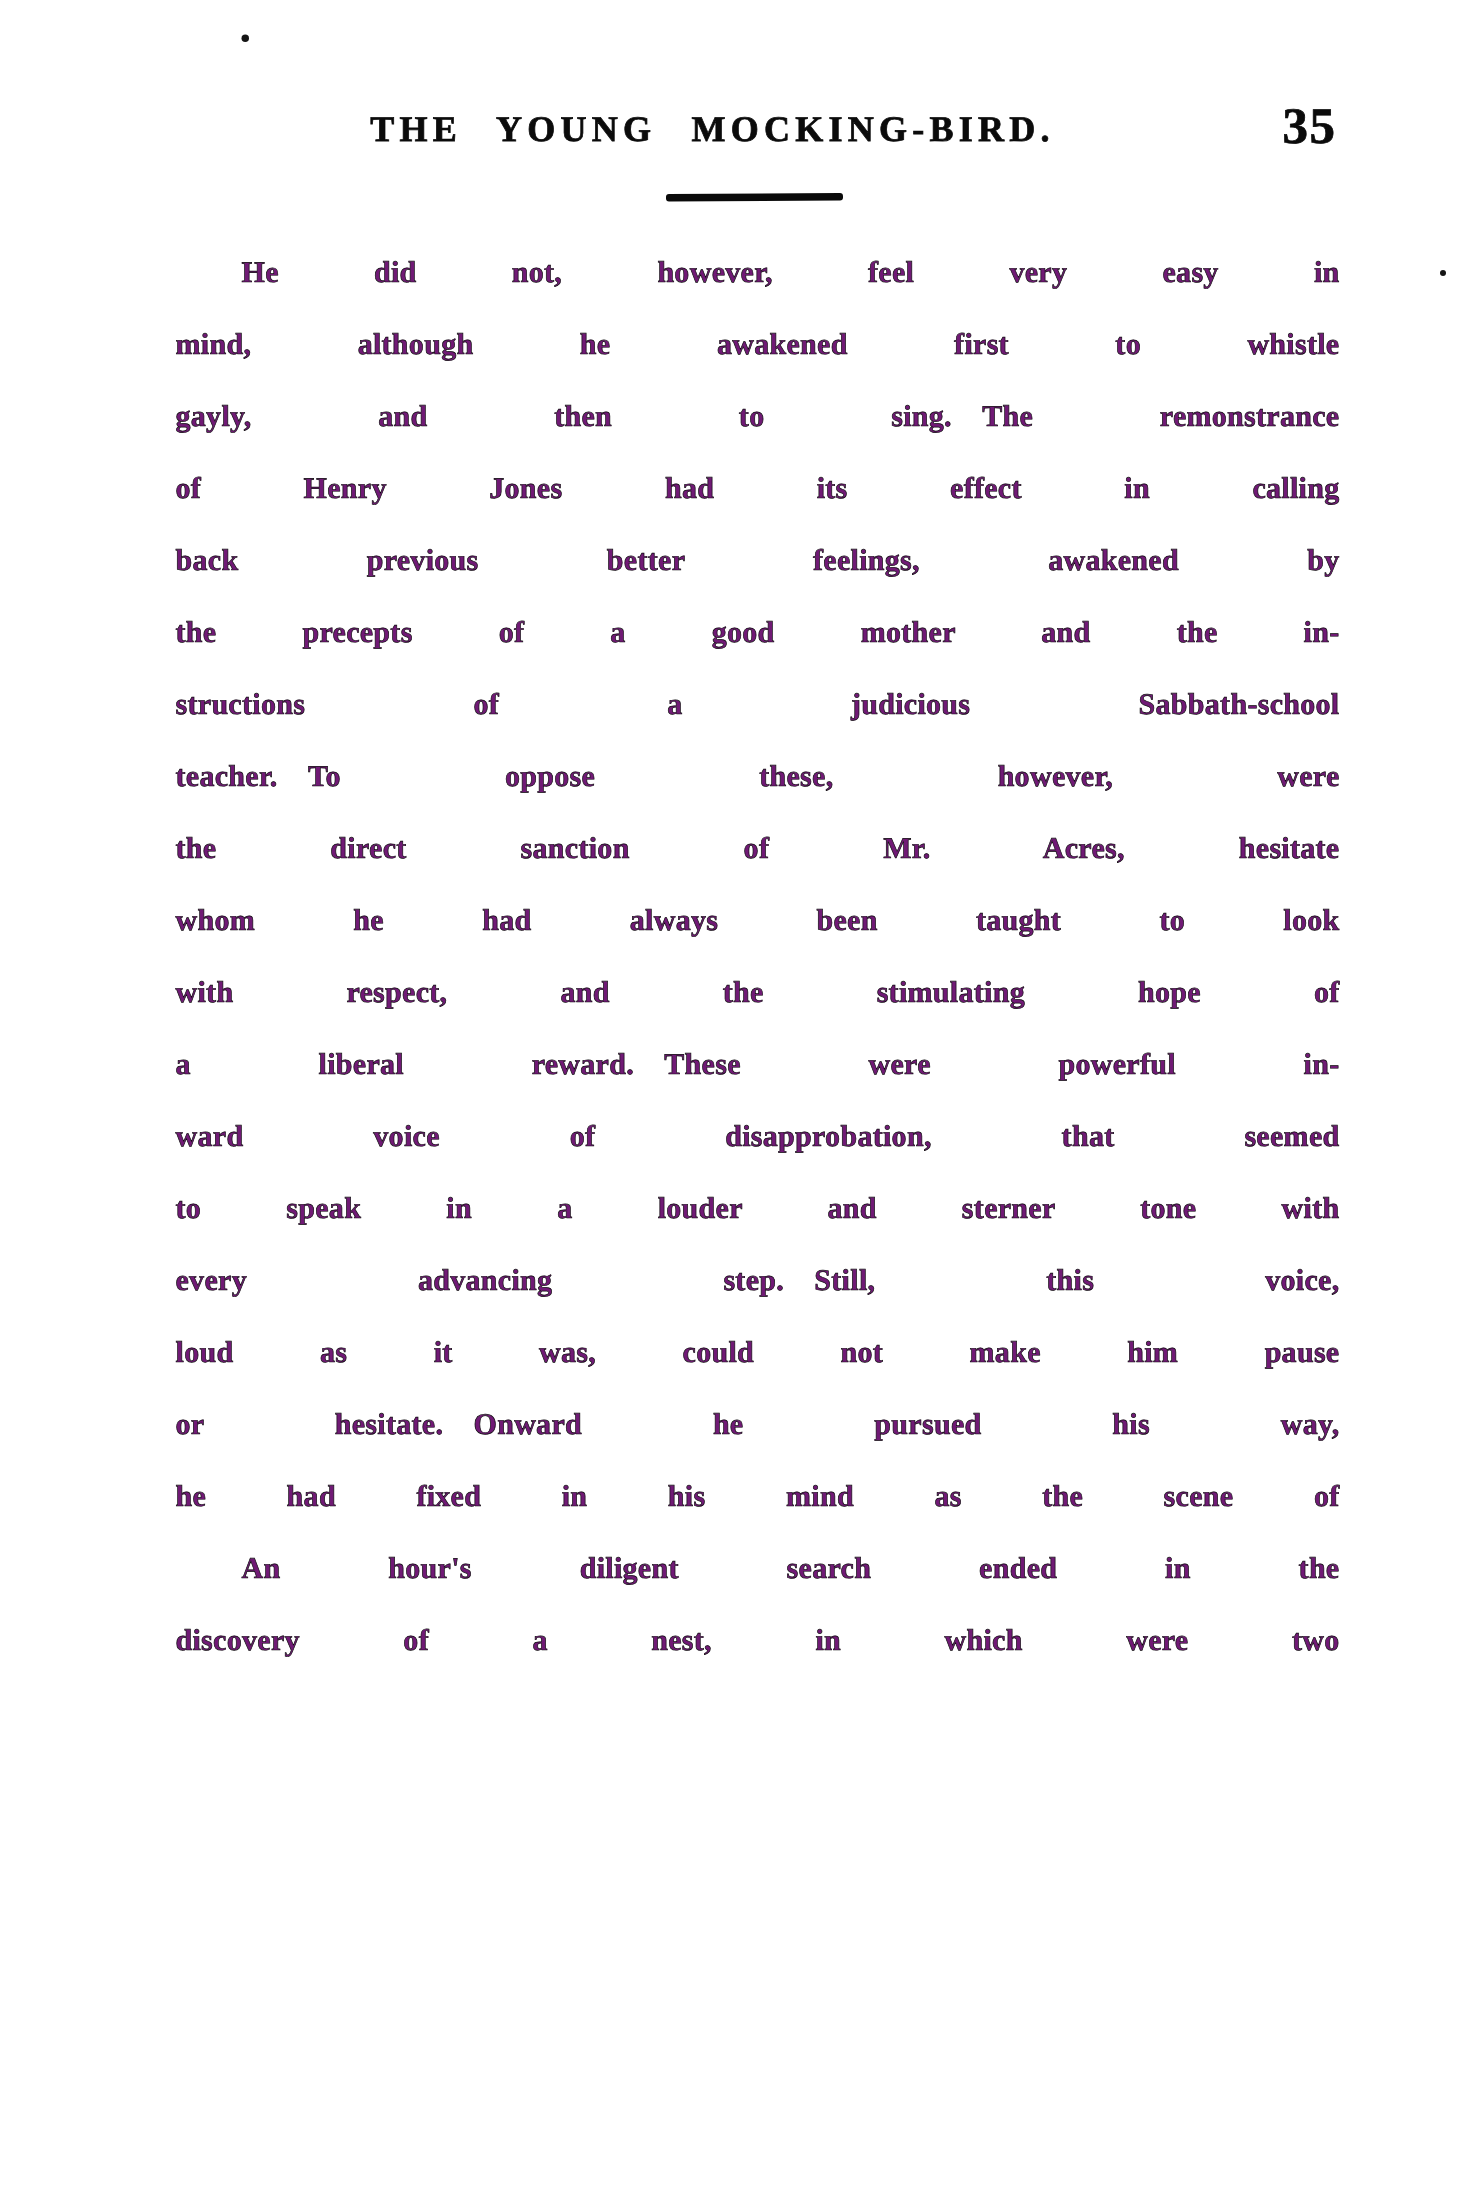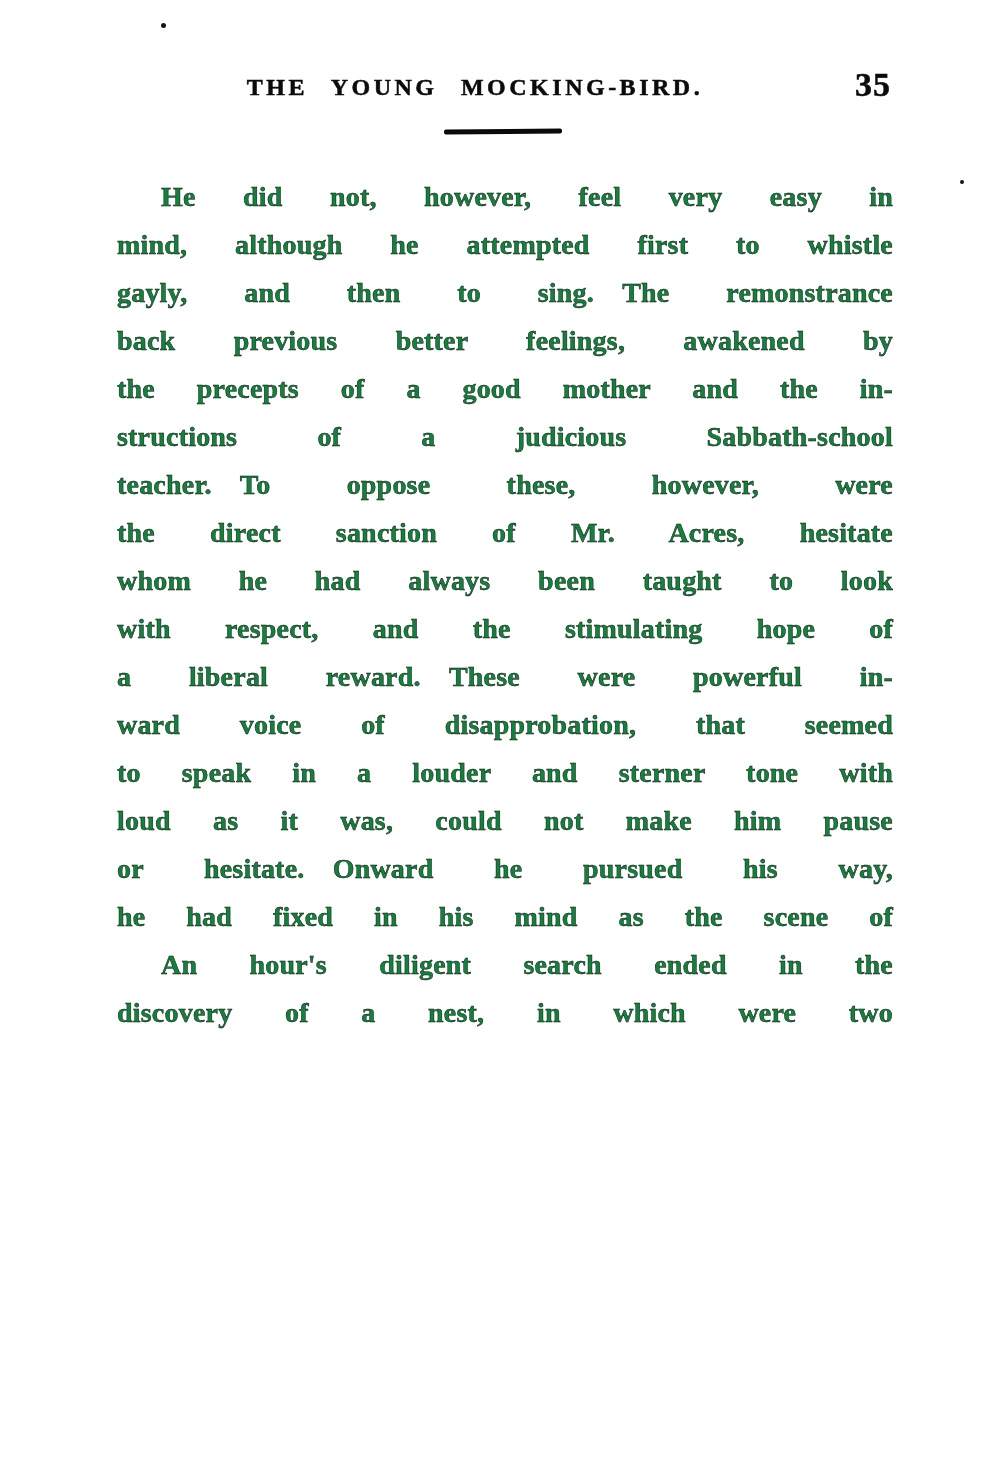"He did not, however, feel" .text-body { color: #15803d -> #701a75; font-size: 28px -> 20px; top: 173px -> 158px }
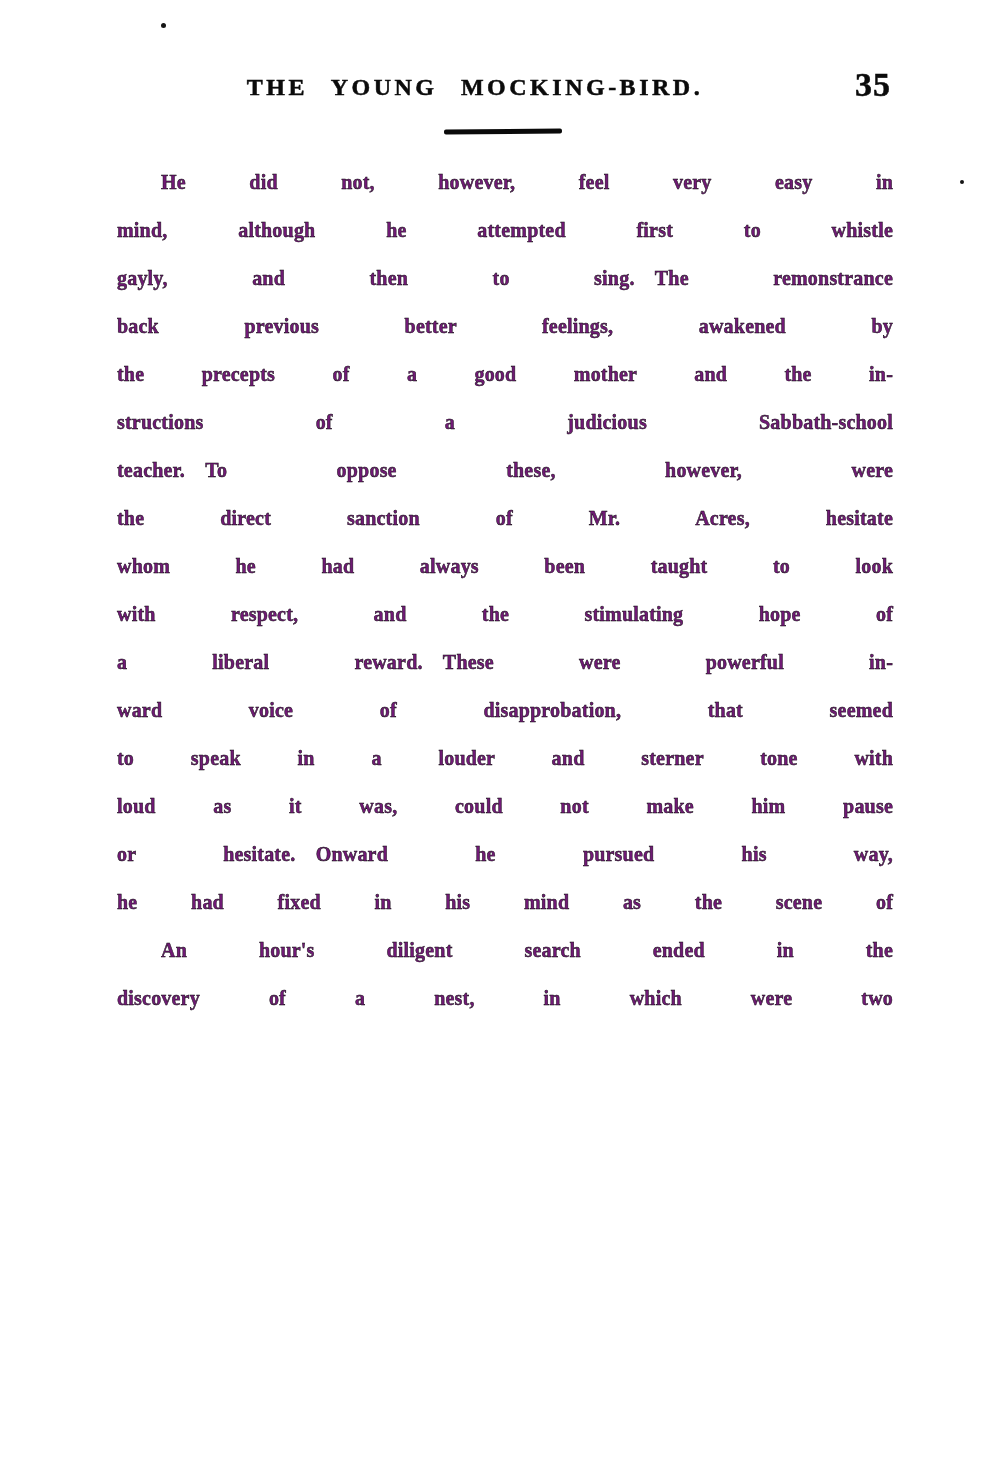"mind, although he attempted first" div.line { text: attempted -> awakened }
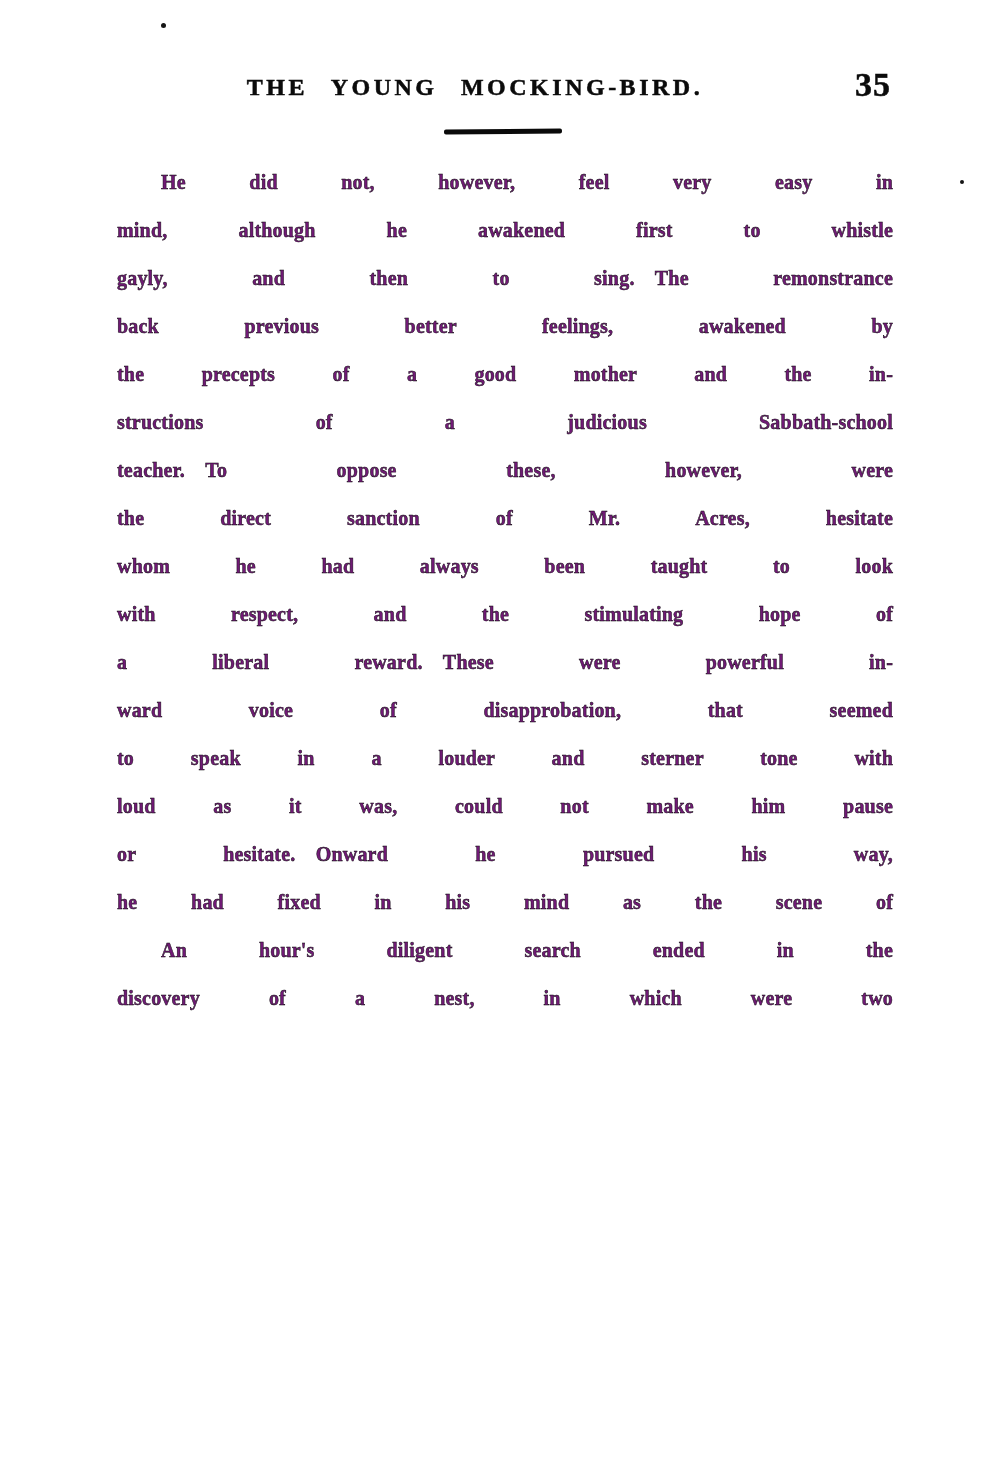"of Henry Jones had its" div.line { html: none -> <div>of Henry Jones had its effect in calling</div> }
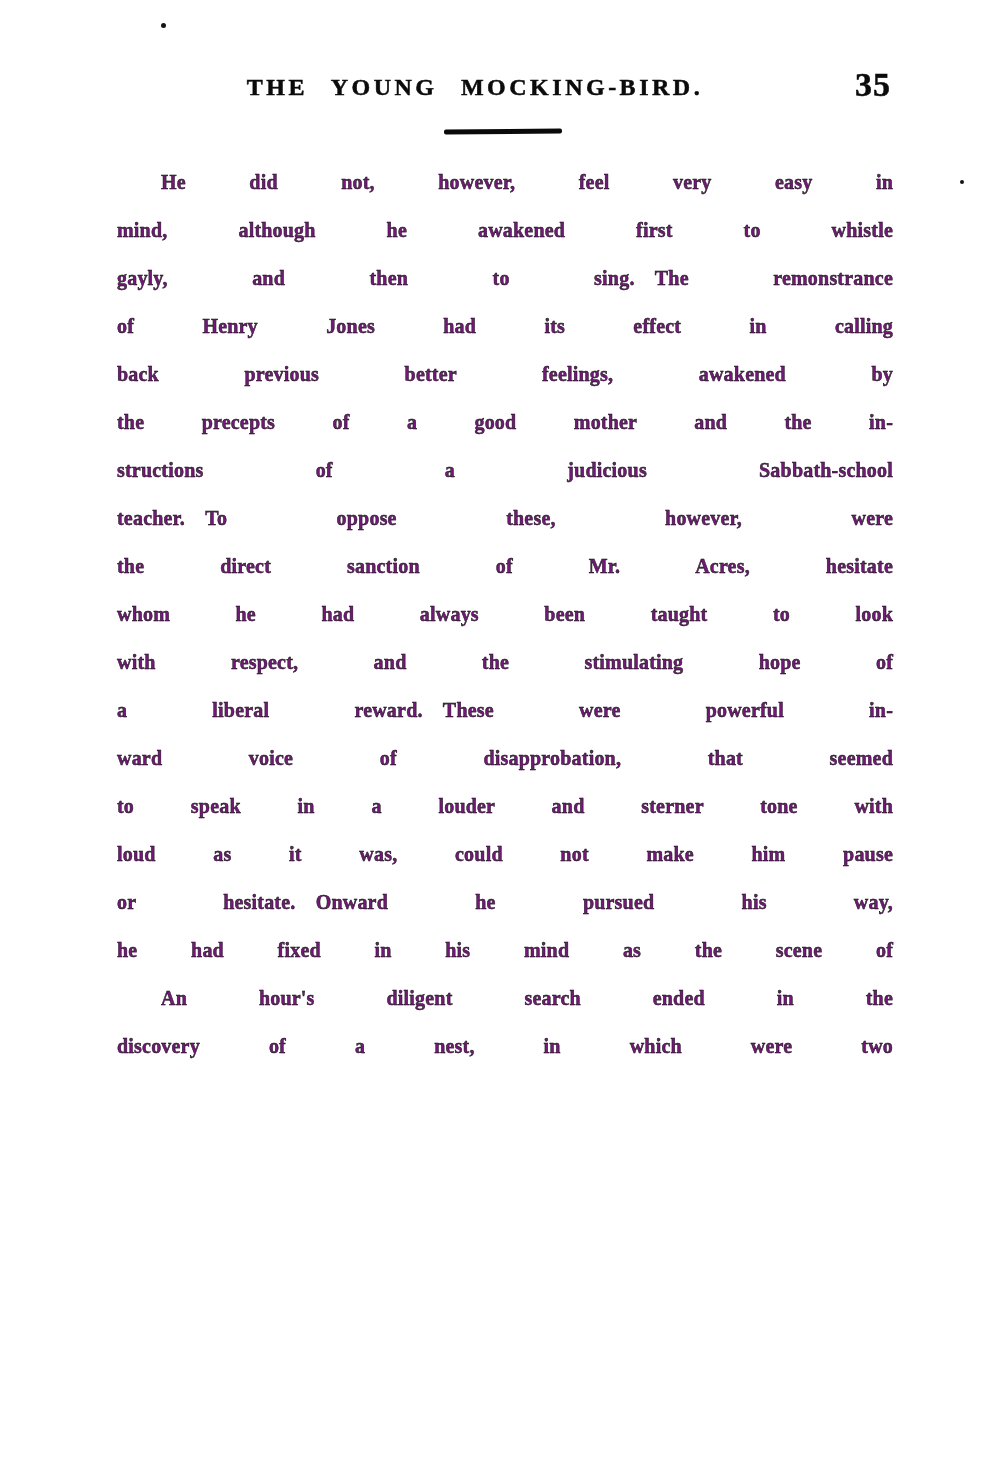"every advancing step. Still, this" div.line { html: none -> <div>every advancing step. Still, this voice,</div> }
